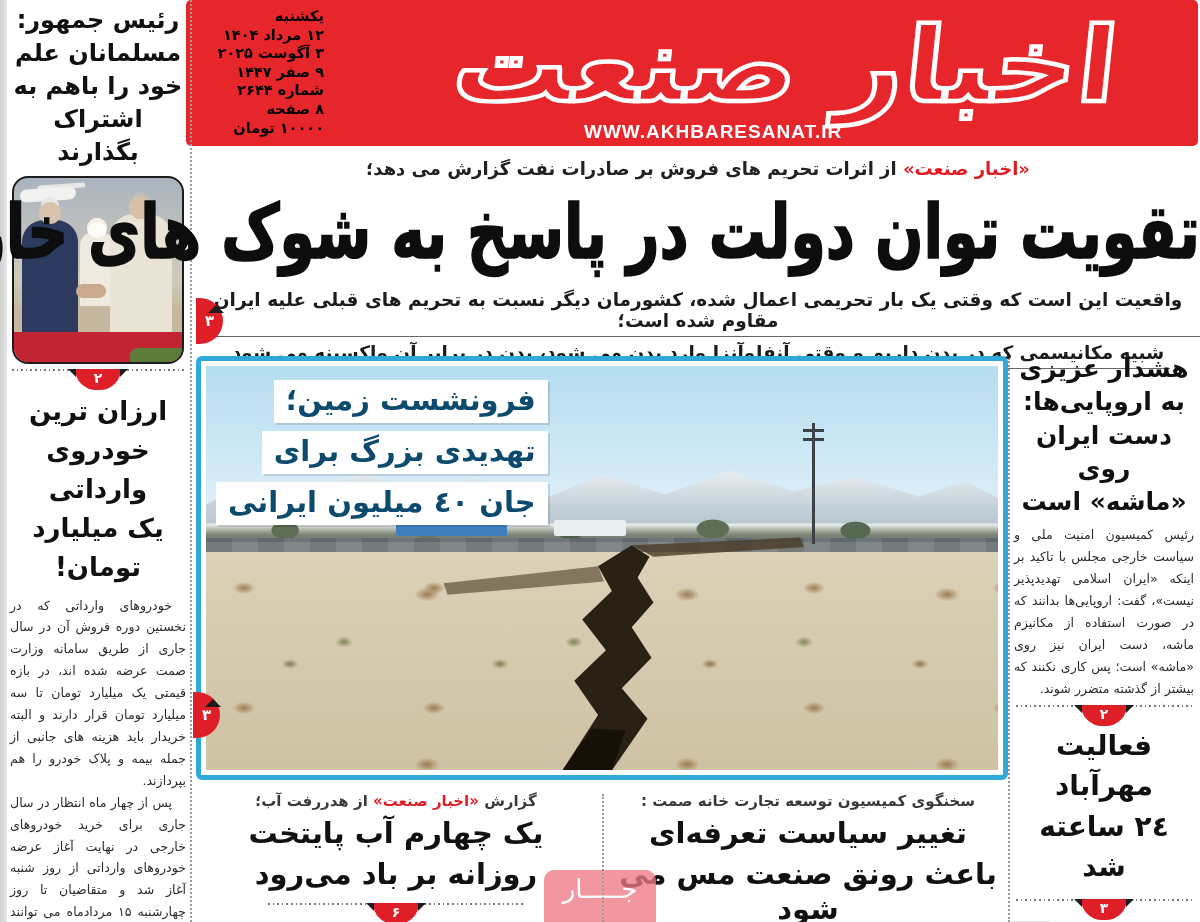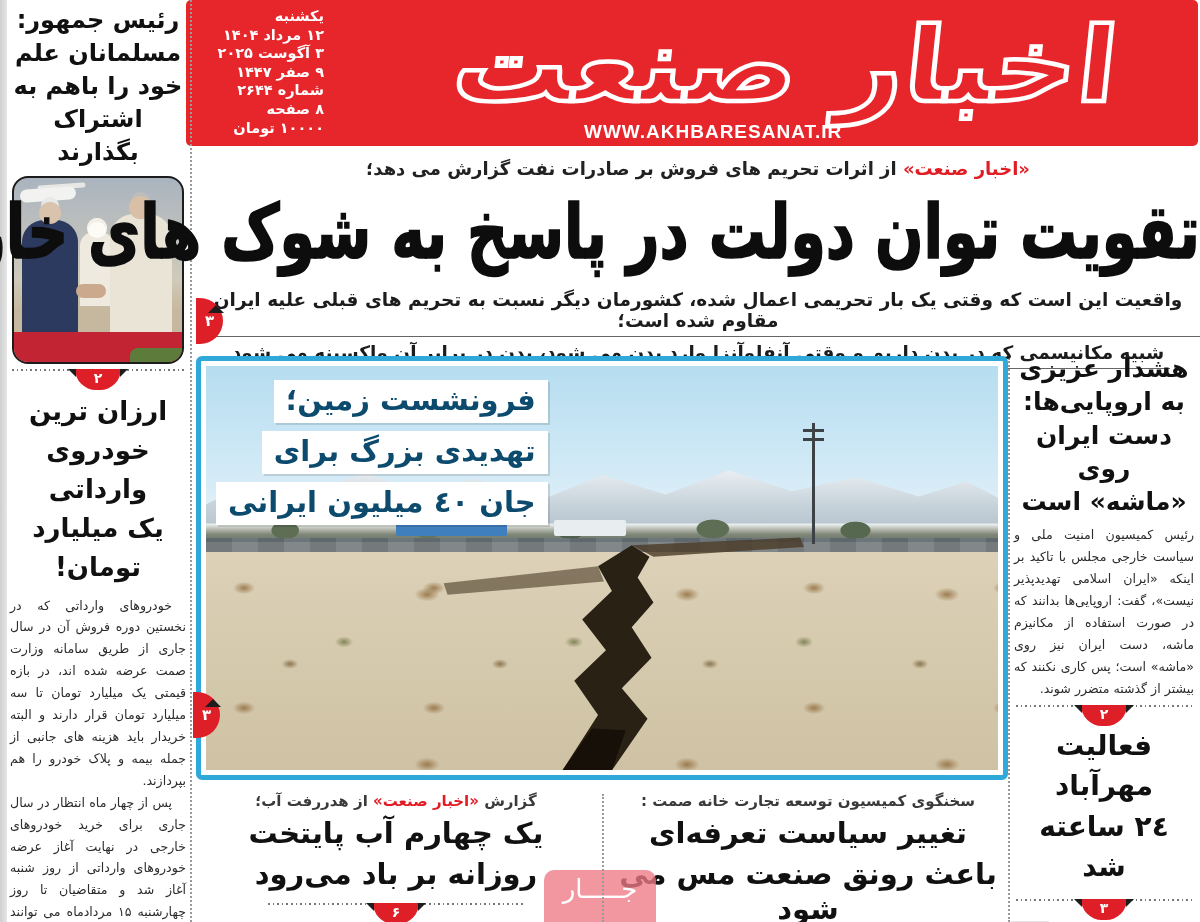"یکشنبه" .banner .dates { color: #ffffff -> #000000 }
